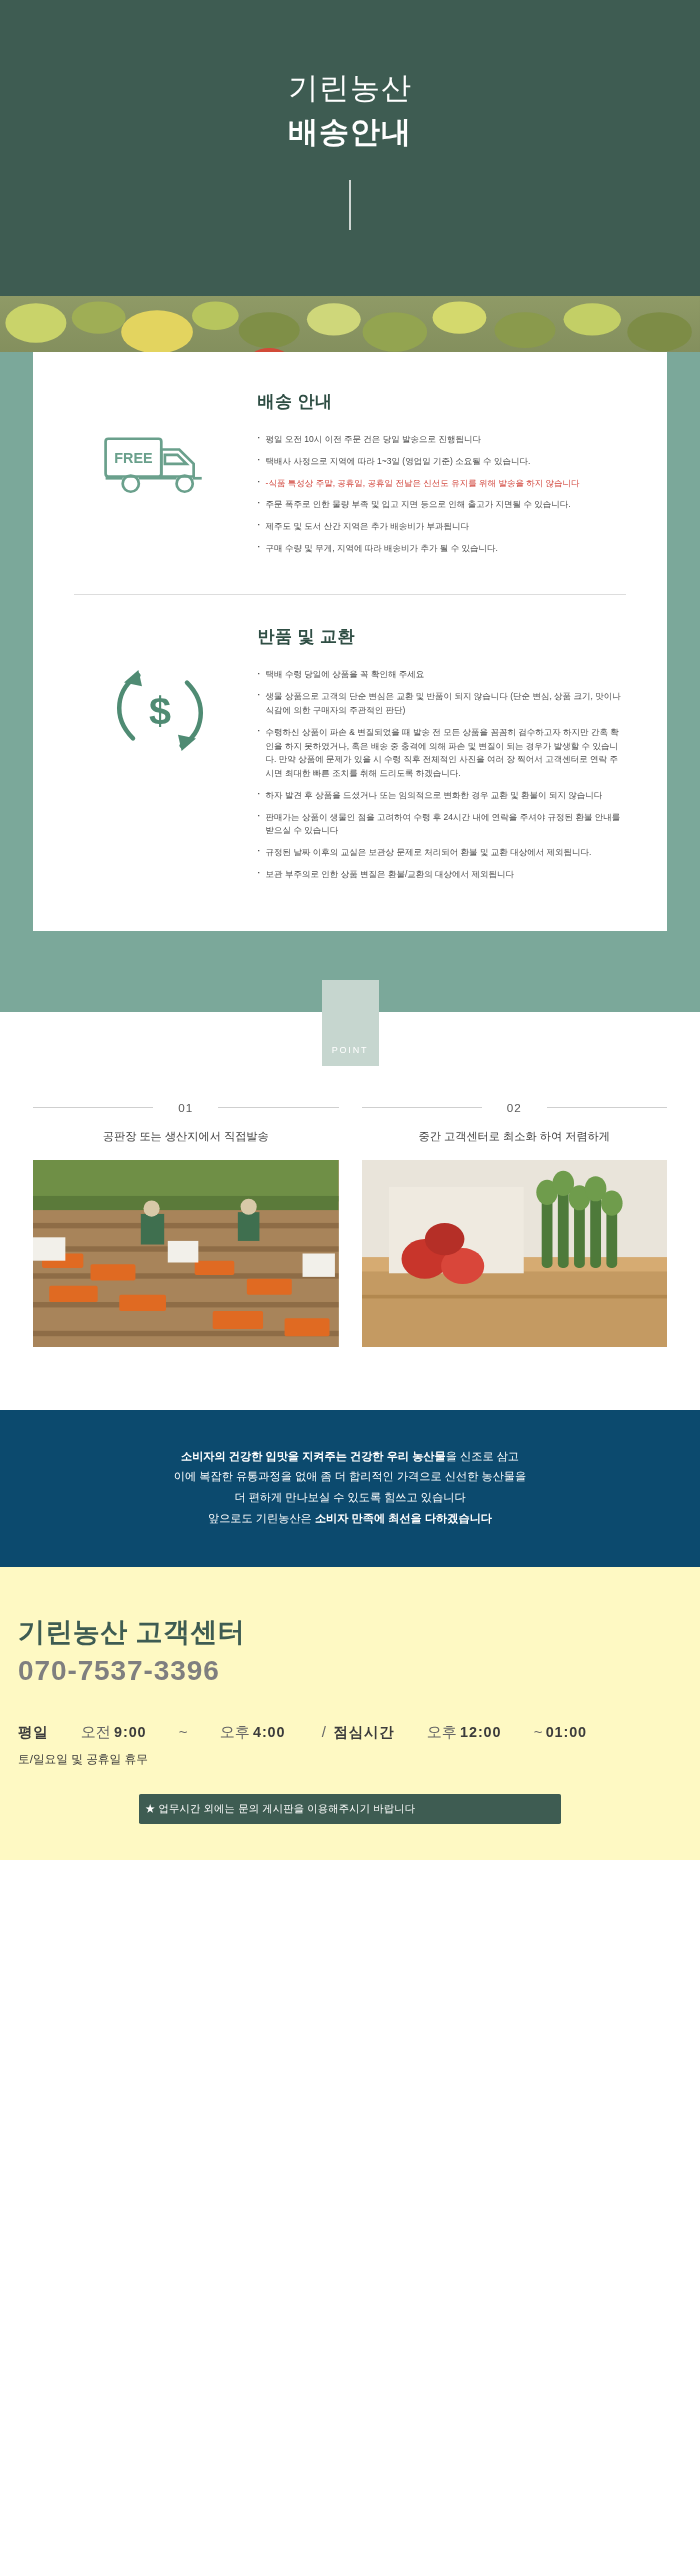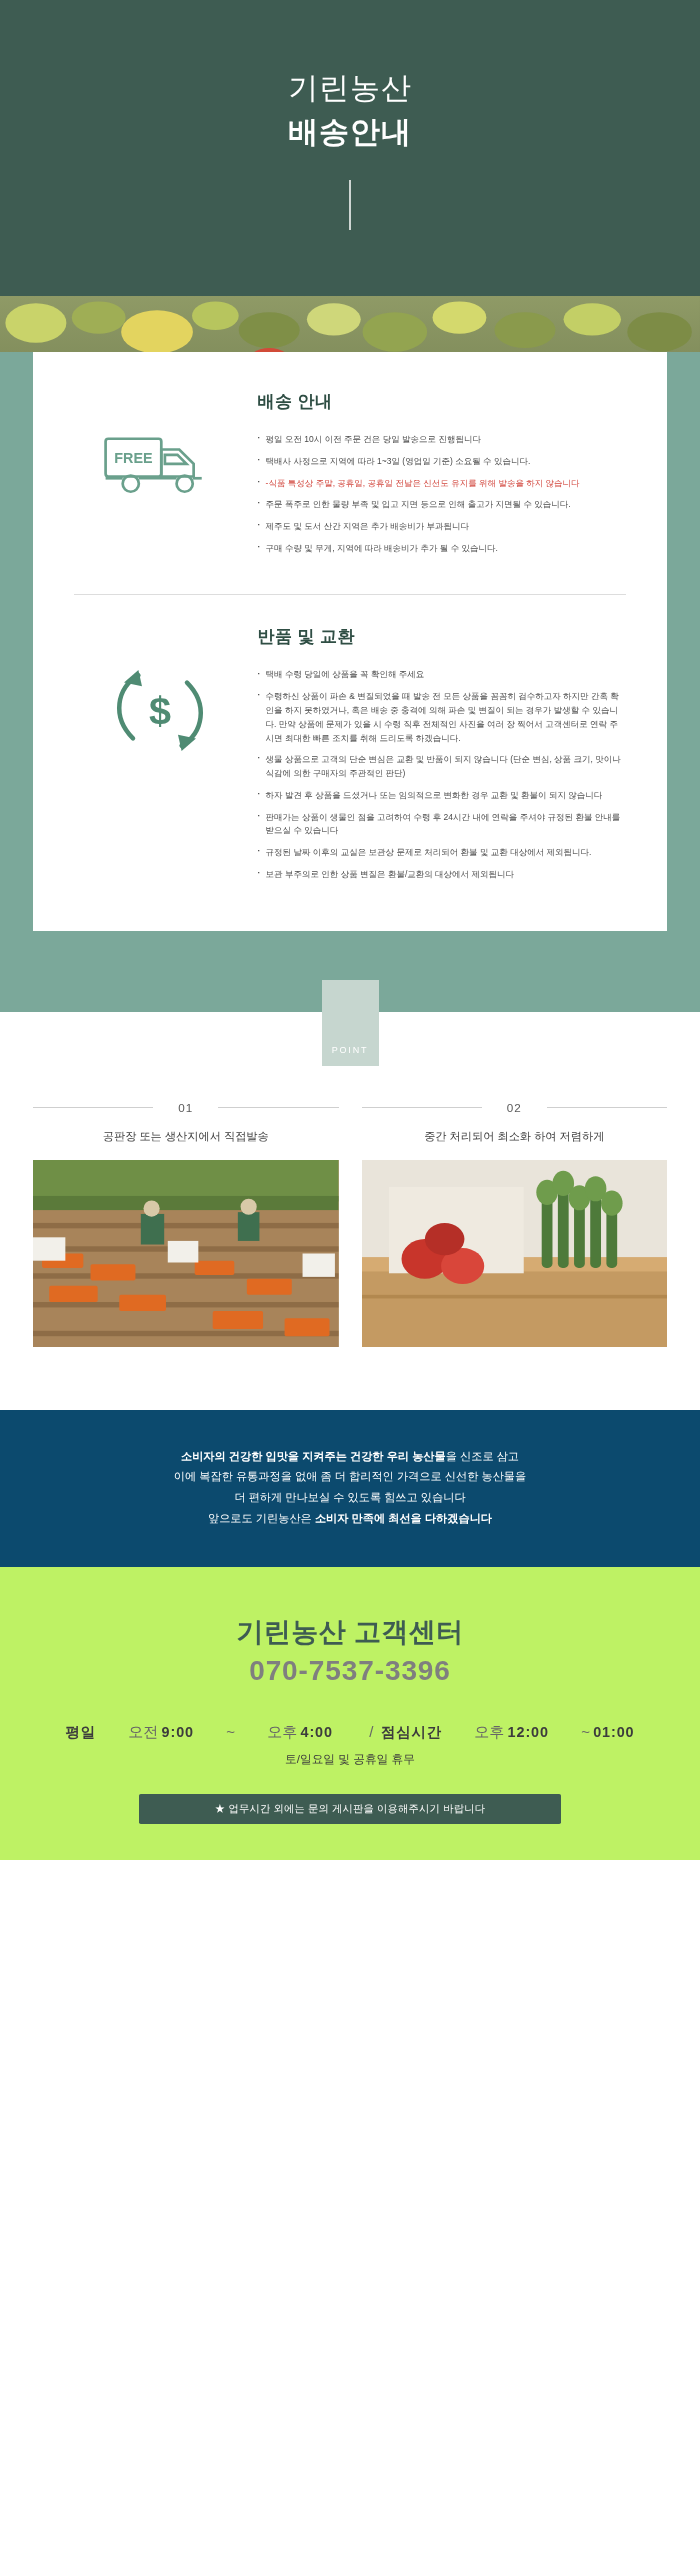"수령하신 상품이 파손 & 변질되었을" li { order: before "생물 상품으로 고객의 단순 변심은" -> after "생물 상품으로 고객의 단순 변심은" }
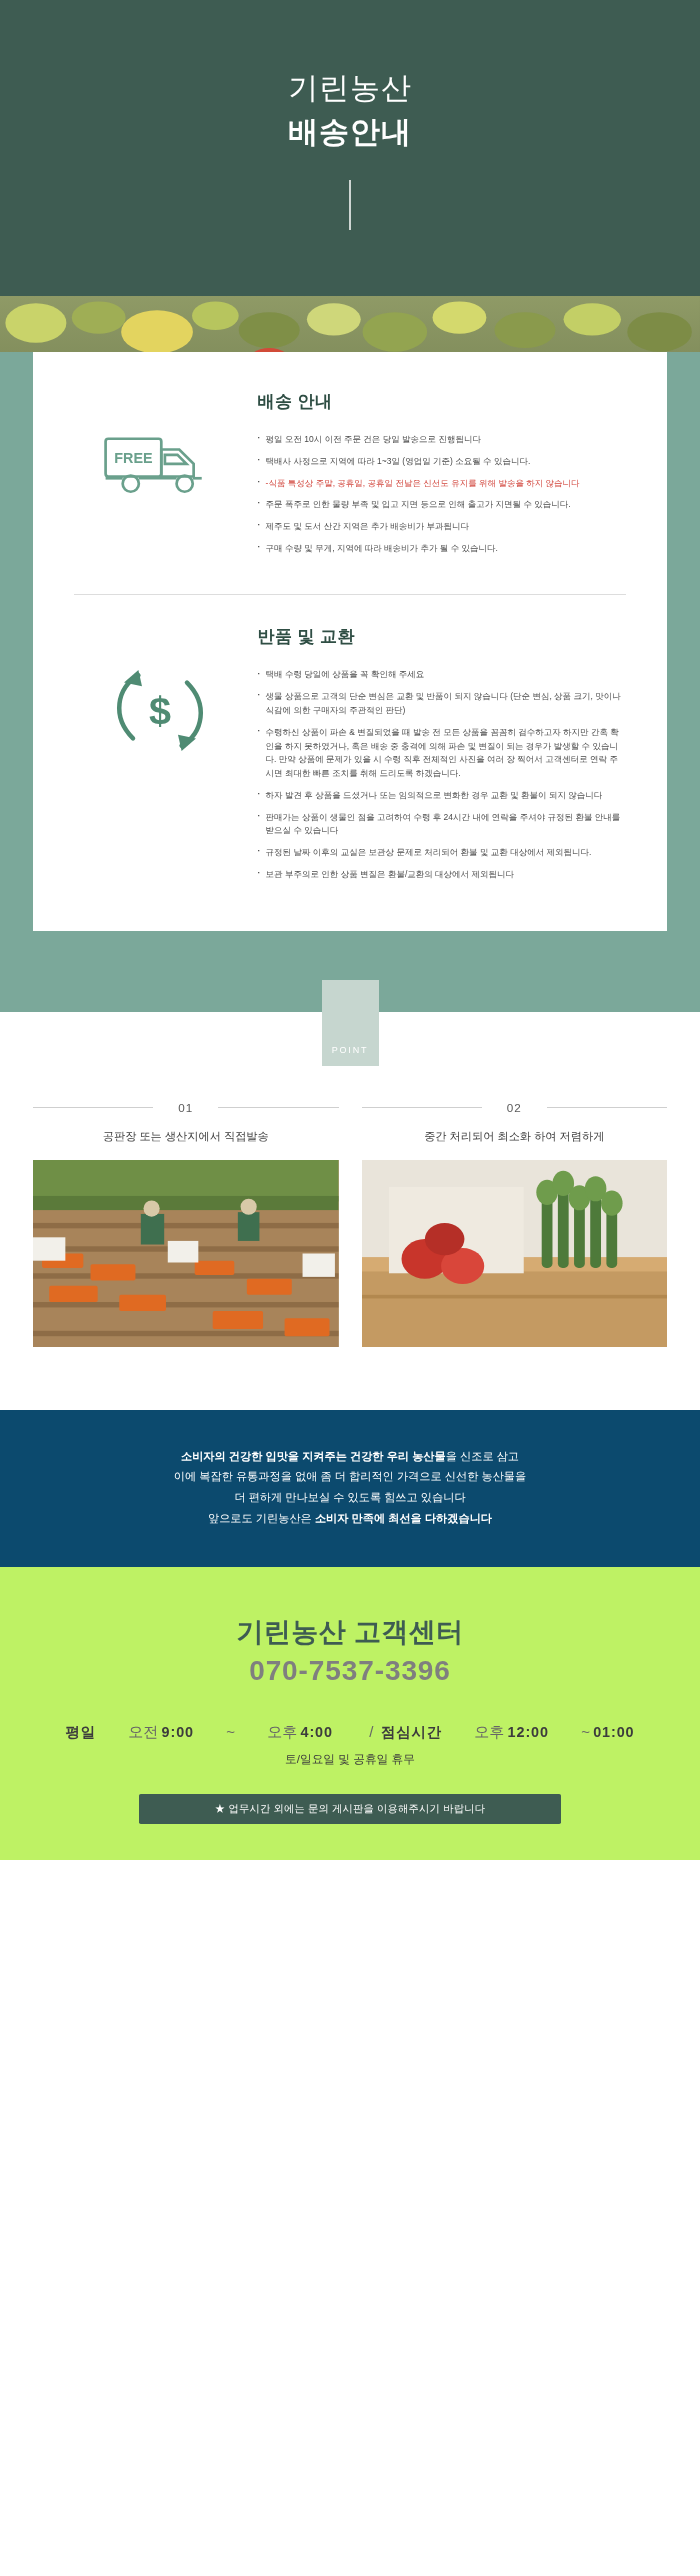"중간 처리되어 최소화 하여 저렴하게" div.feat-cap { text: 처리되어 -> 고객센터로 }
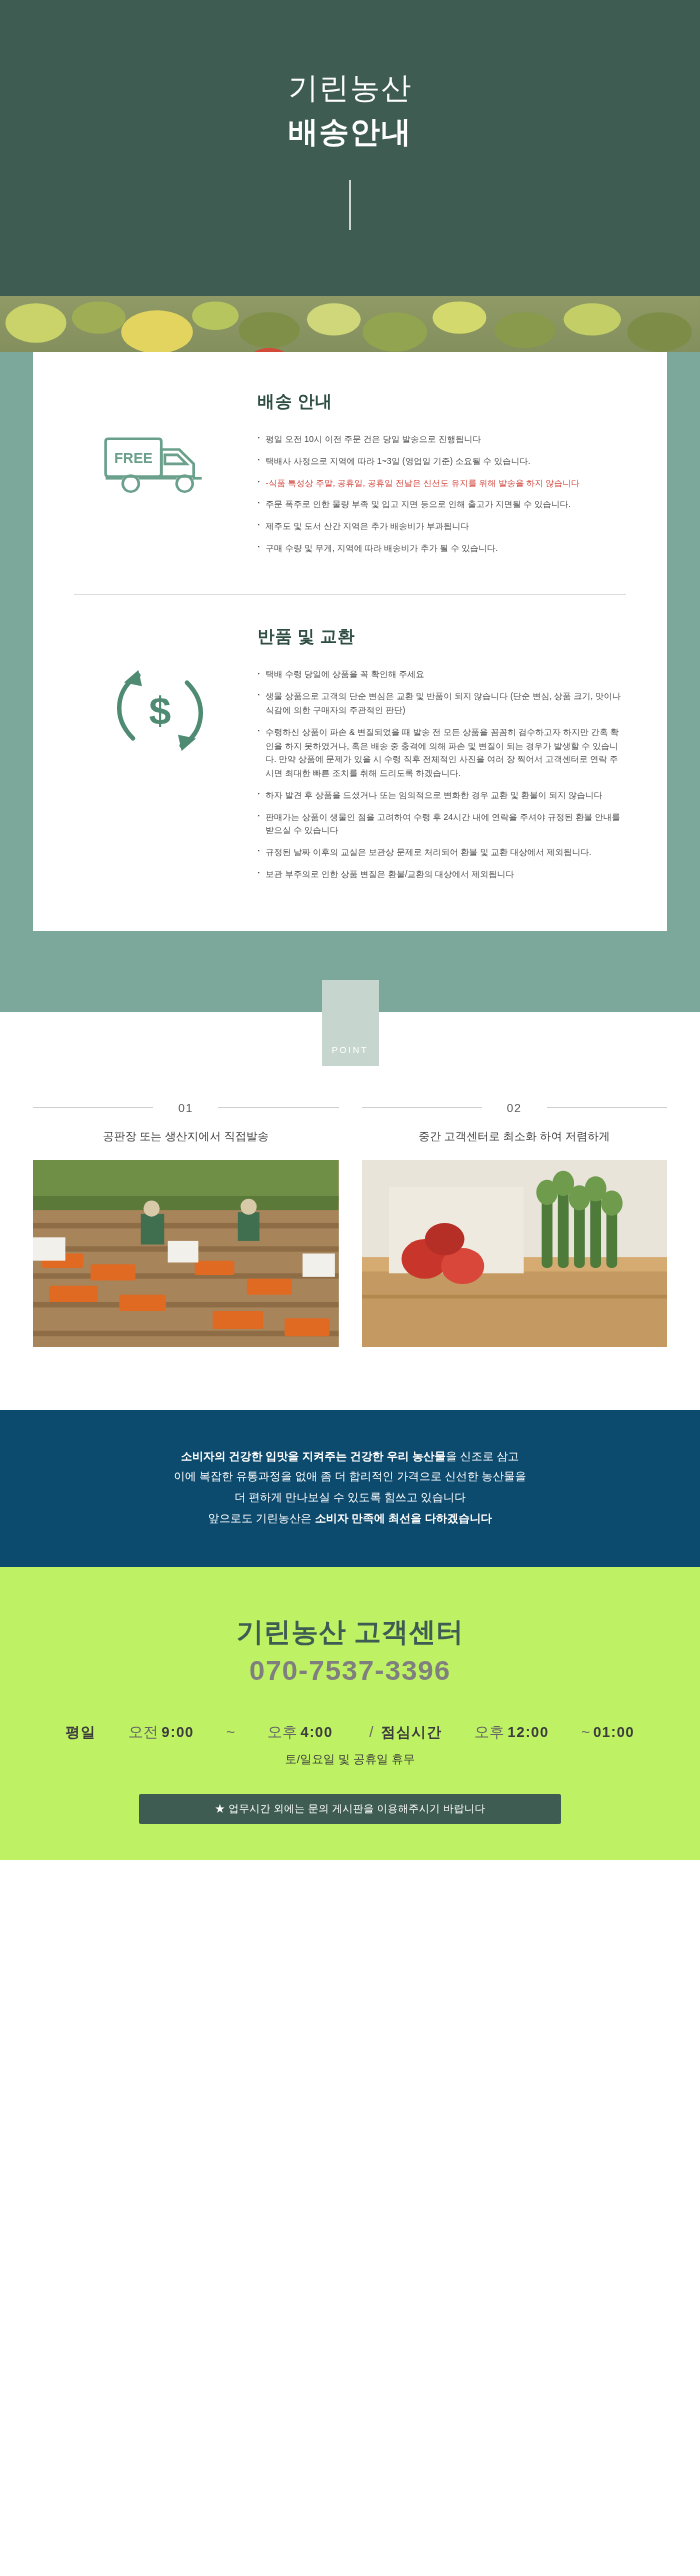"기린농산 고객센터" .contact { background: #bef264 -> #fef9c3; text-align: center -> left }
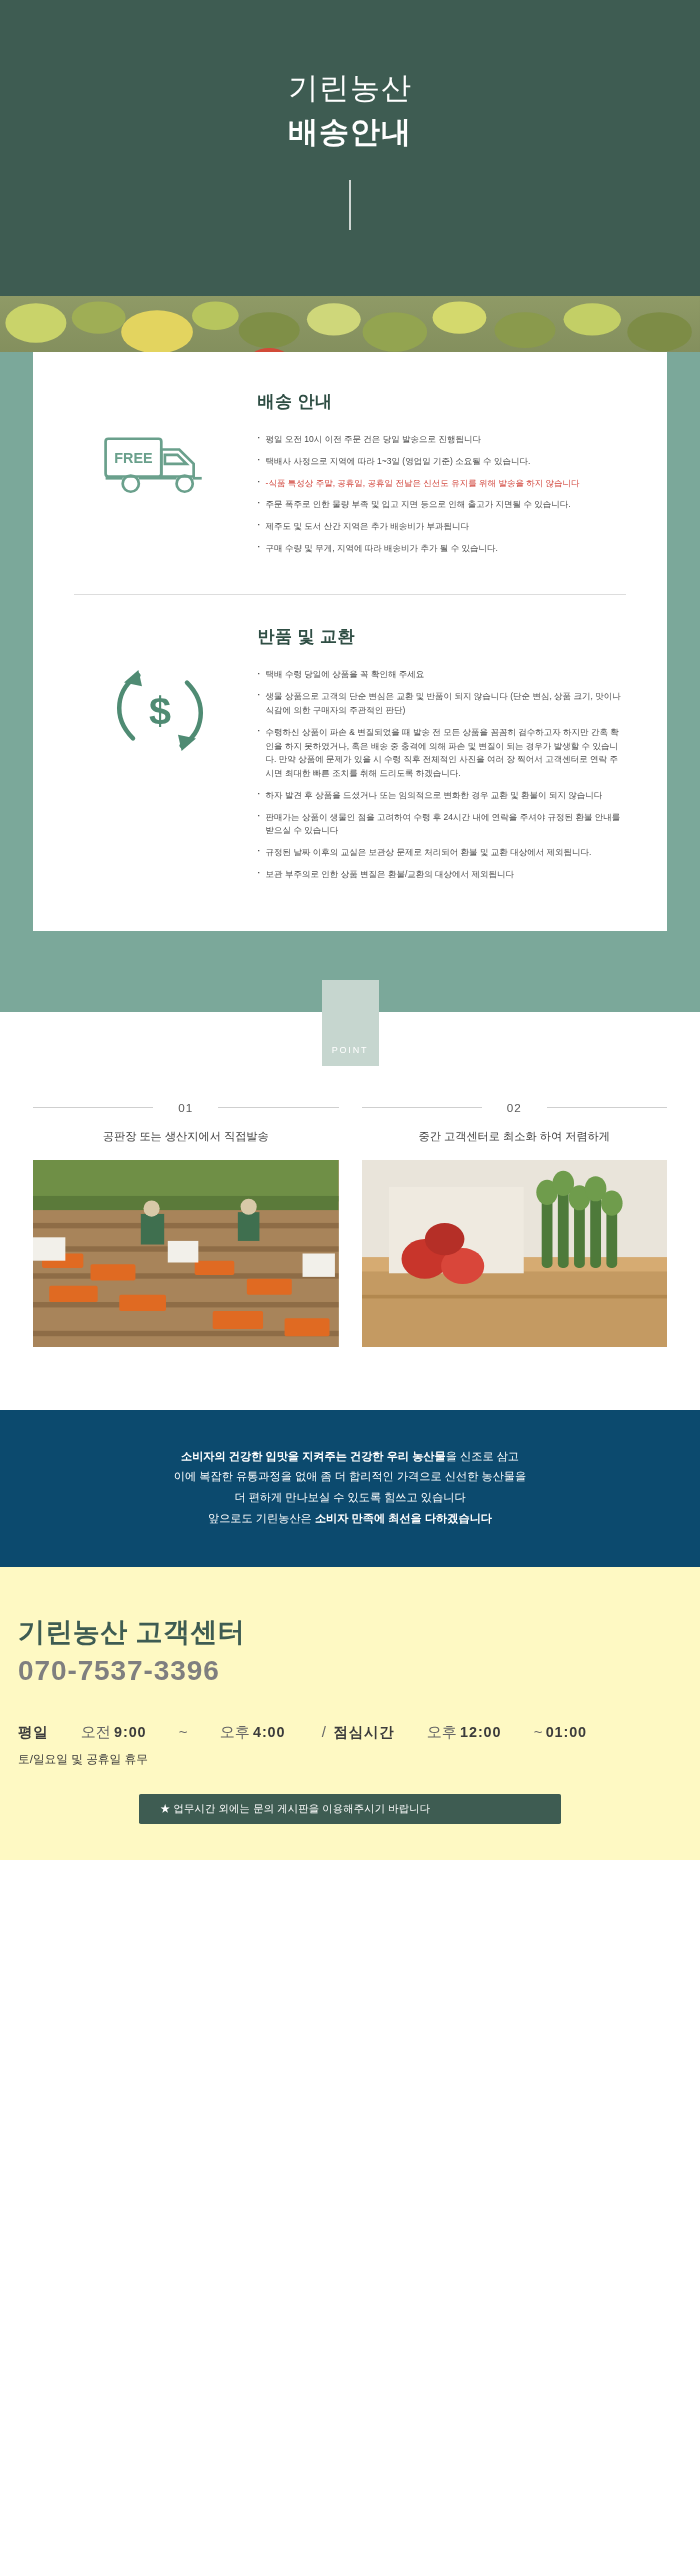"★ 업무시간 외에는 문의 게시판을" .notice { padding: 8px 21px -> 8px 6px }
